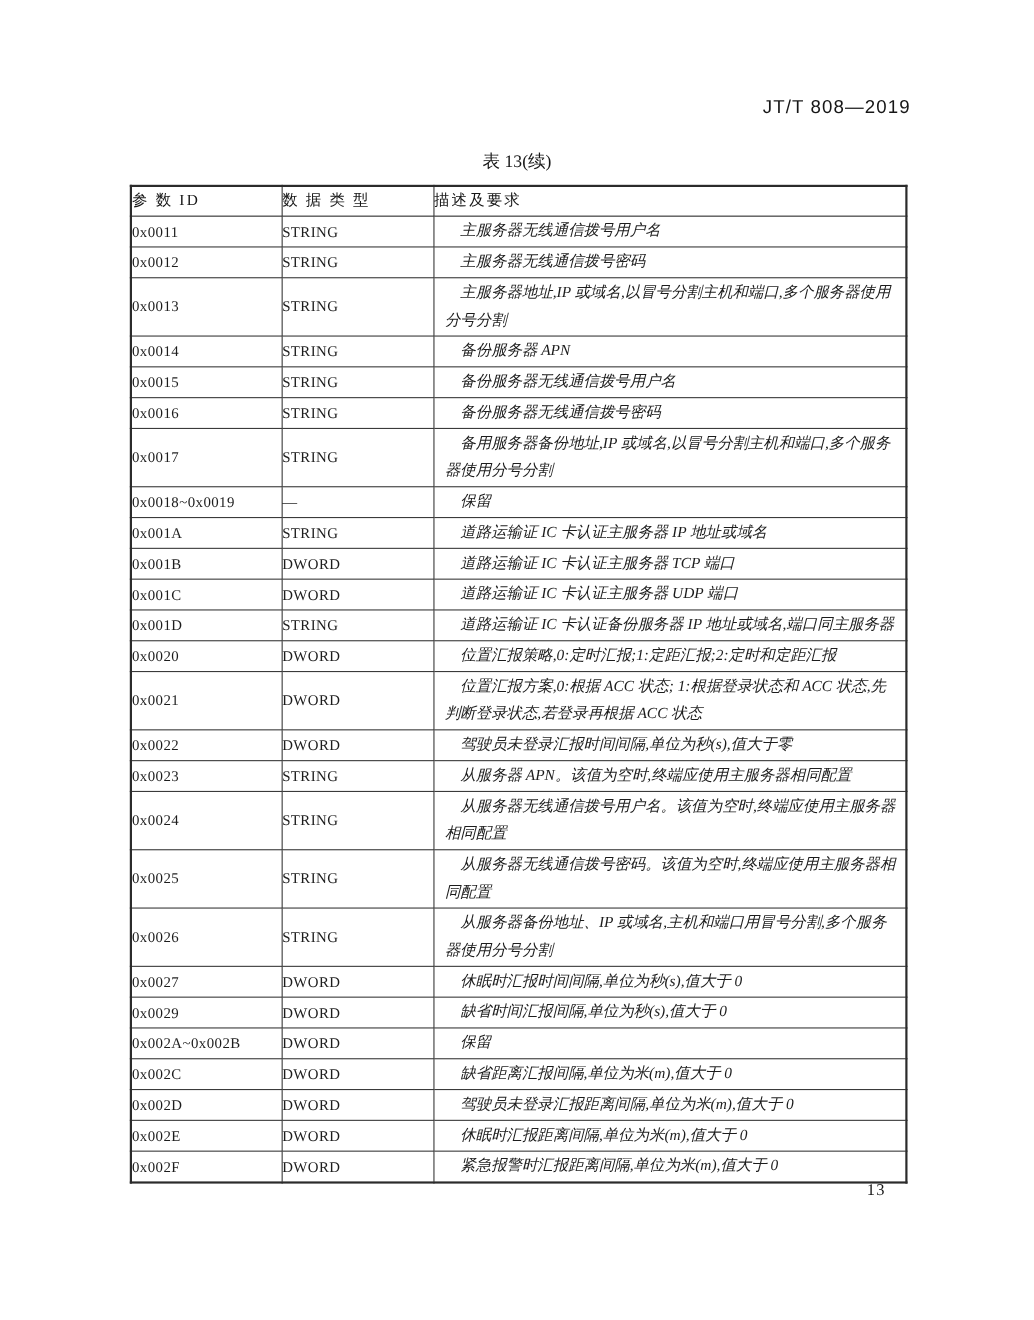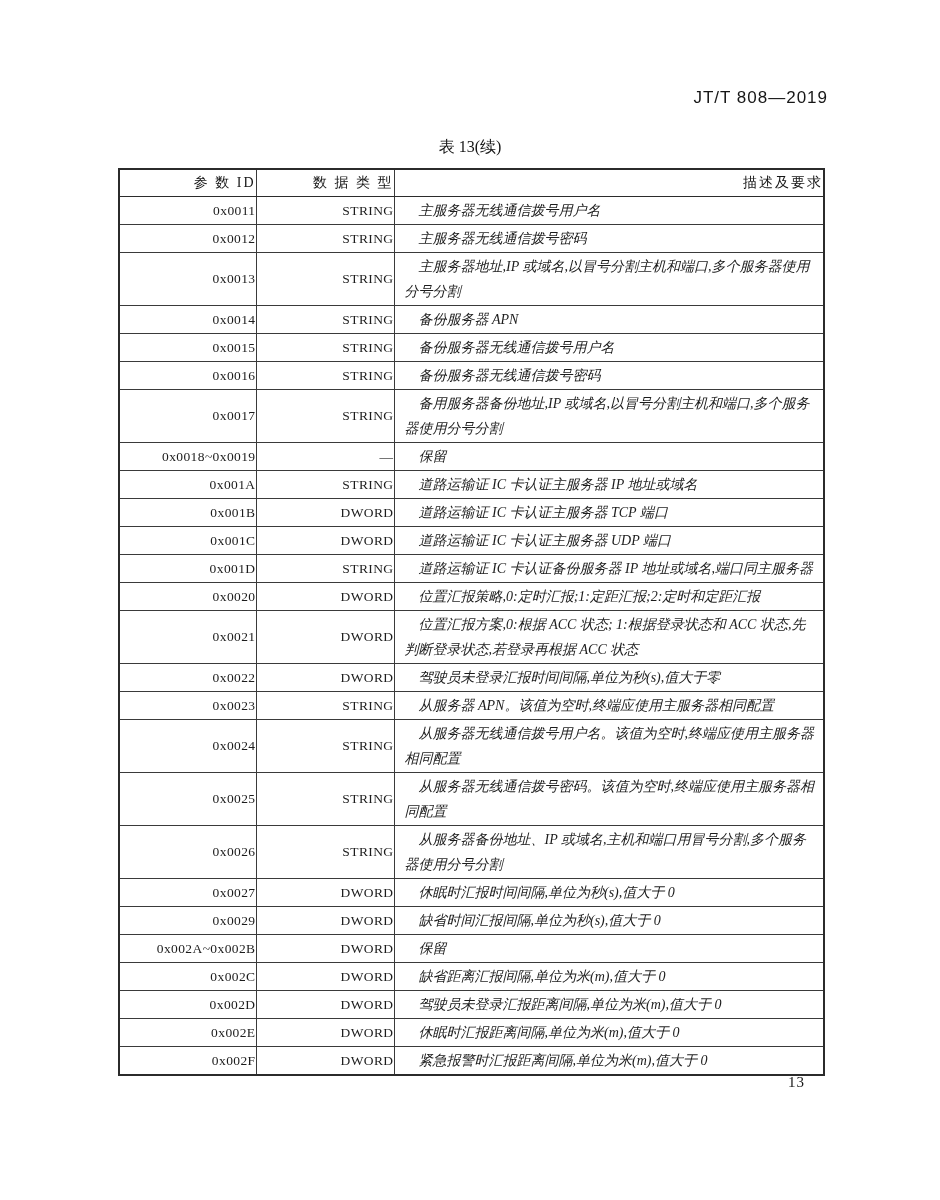"参 数 ID" .param-table thead th { text-align: right -> left }
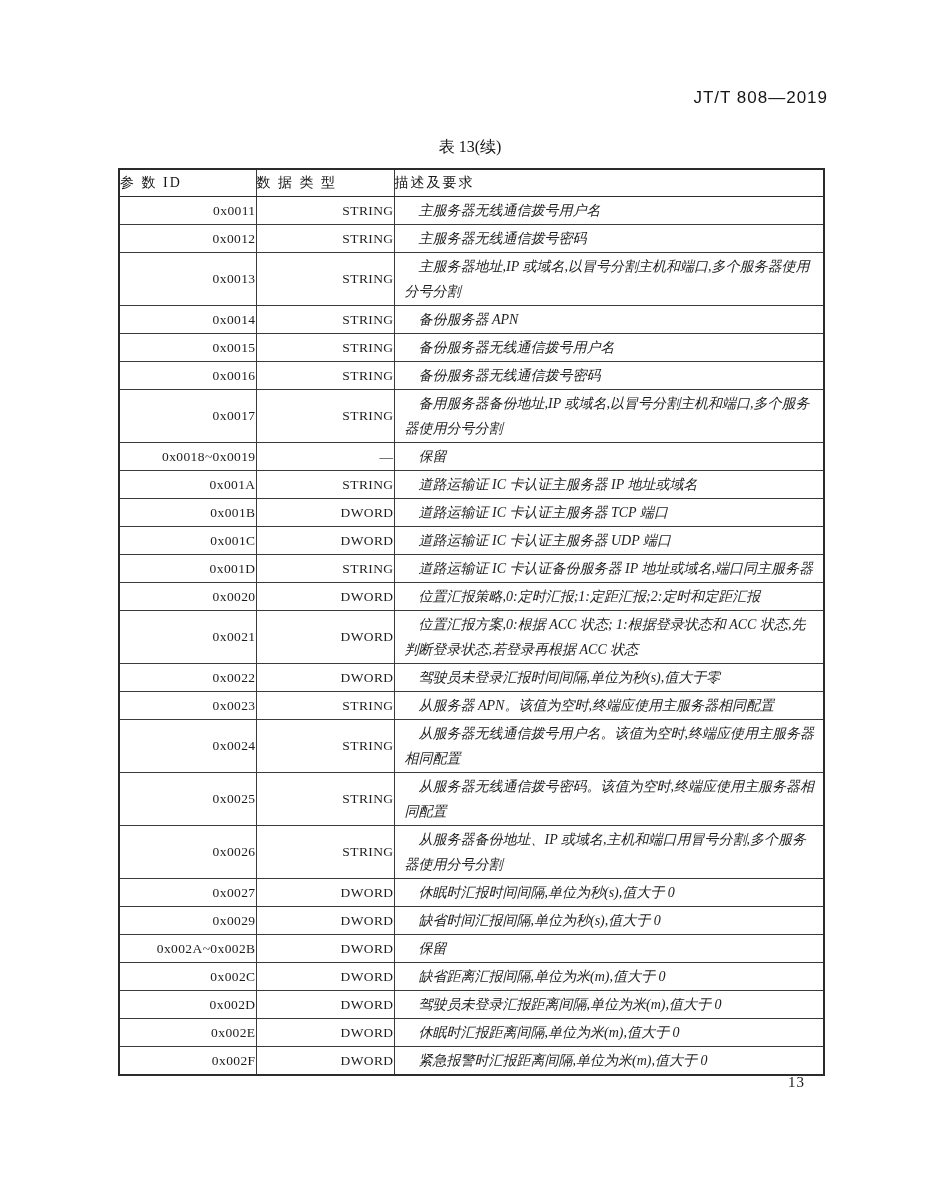"0x0011" td.cell-id, td.cell-type { text-align: right -> left }
